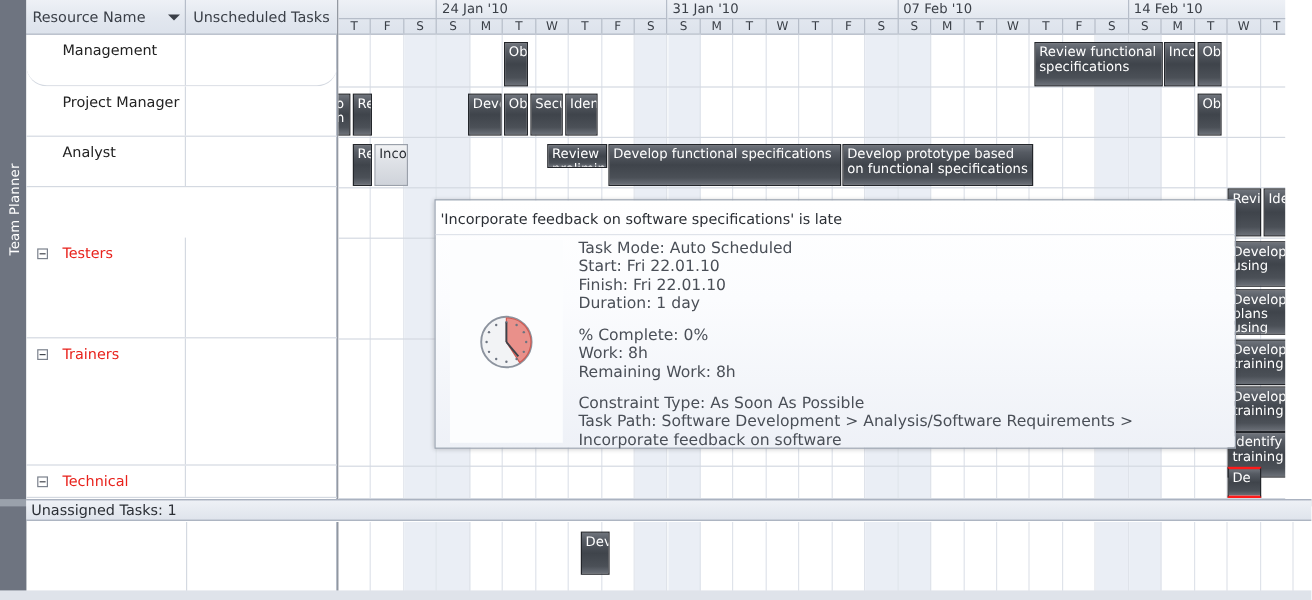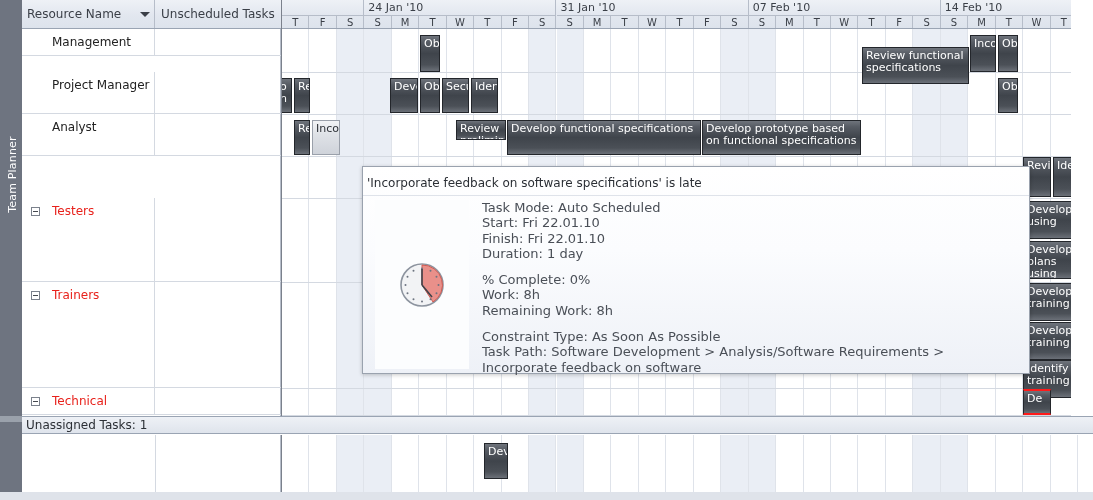"Management" div.res-row { border-radius: none -> 17px; height: 27px -> 43px }
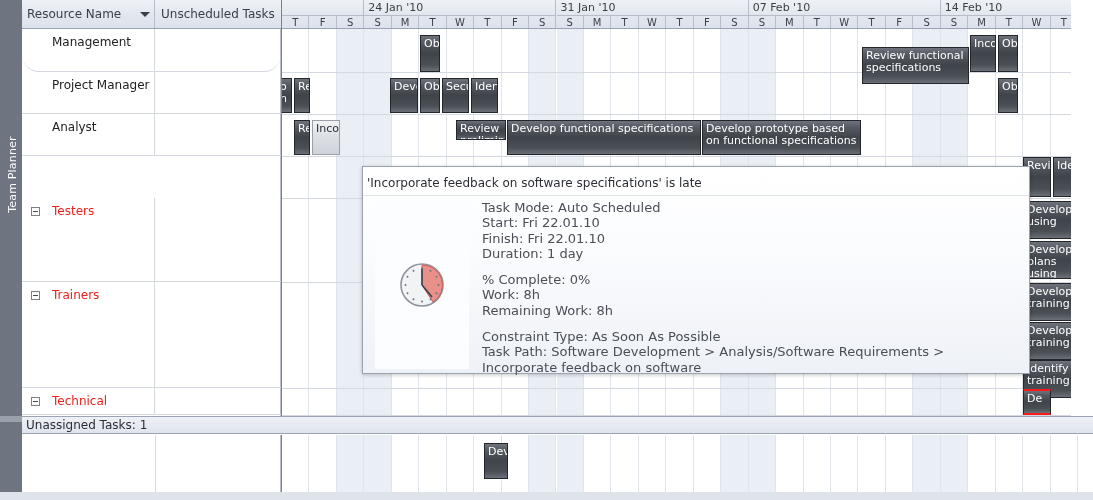"Review functional specifications" div.bar { top: 18px -> 6px }
